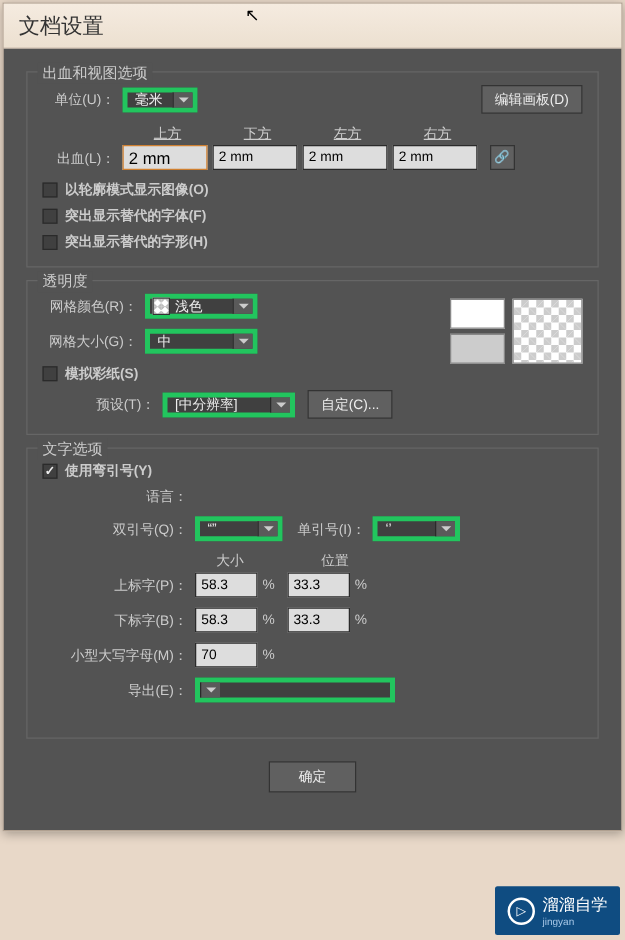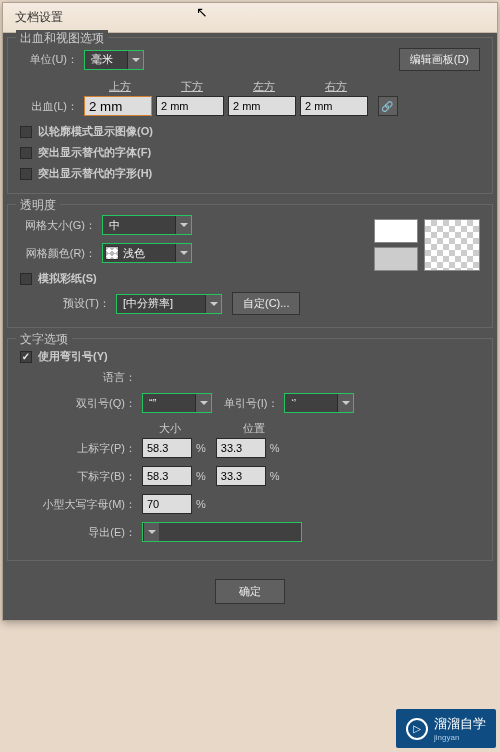"文档设置" .titlebar { font-size: 12px -> 17px }
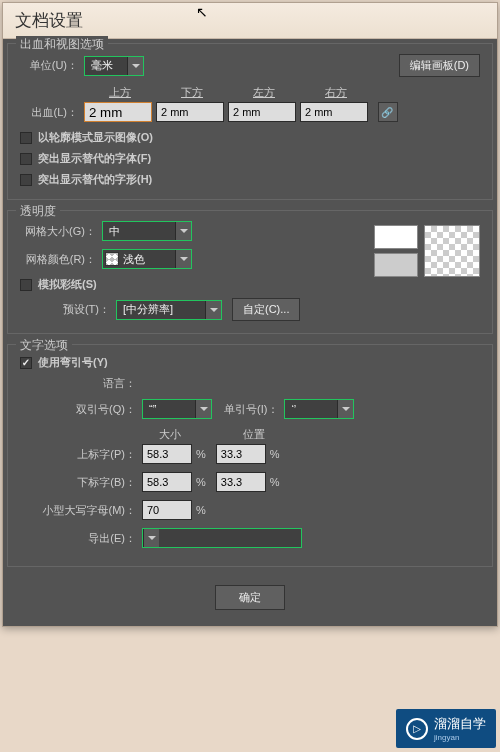"出血和视图选项" .content { padding: 4px -> 18px }
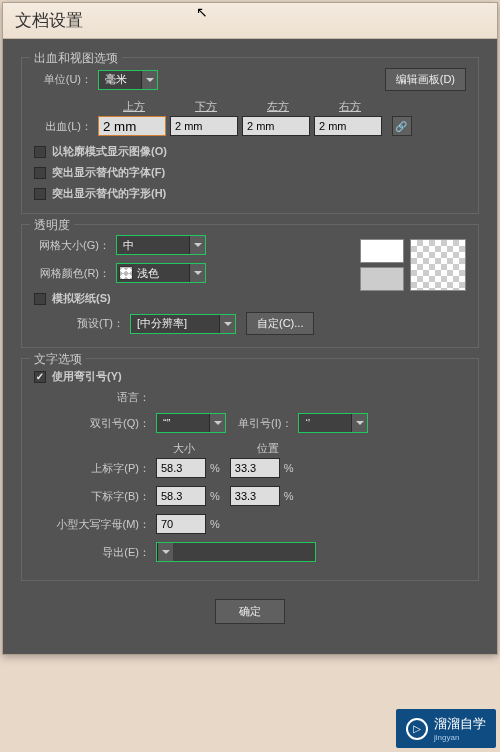"毫米" .dropdown { border: 1px solid #22c55e -> 4px solid #22c55e }
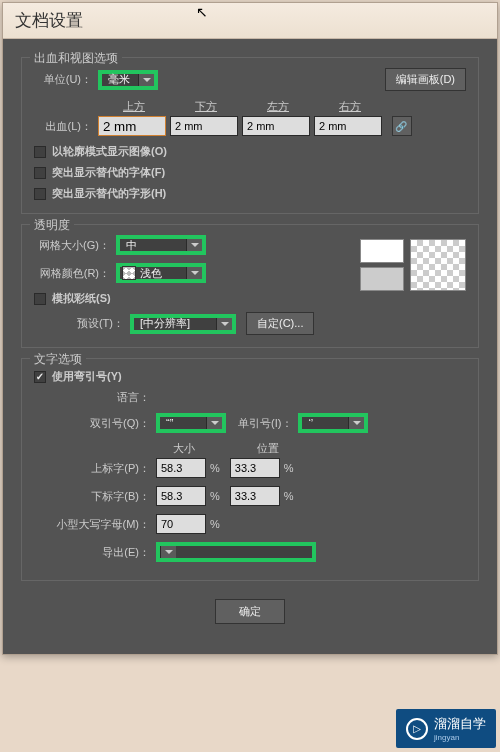"网格大小(G)：" div.row { order: before "网格颜色(R)：" -> after "网格颜色(R)：" }
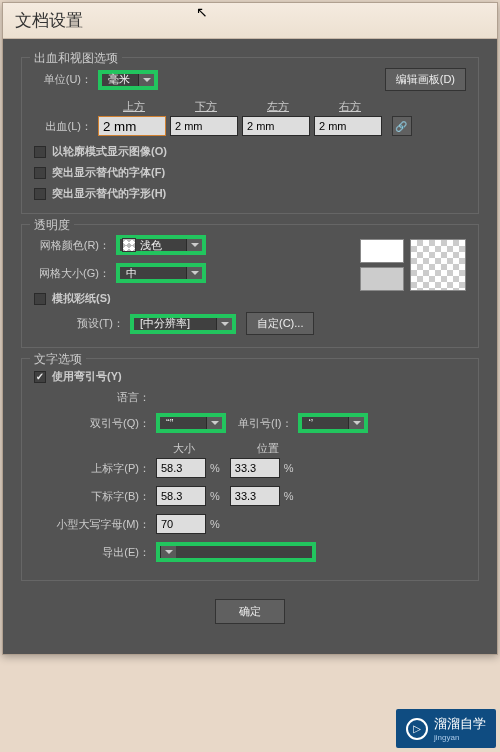"导出(E)：" div.row { margin-bottom: 6px -> 16px }
